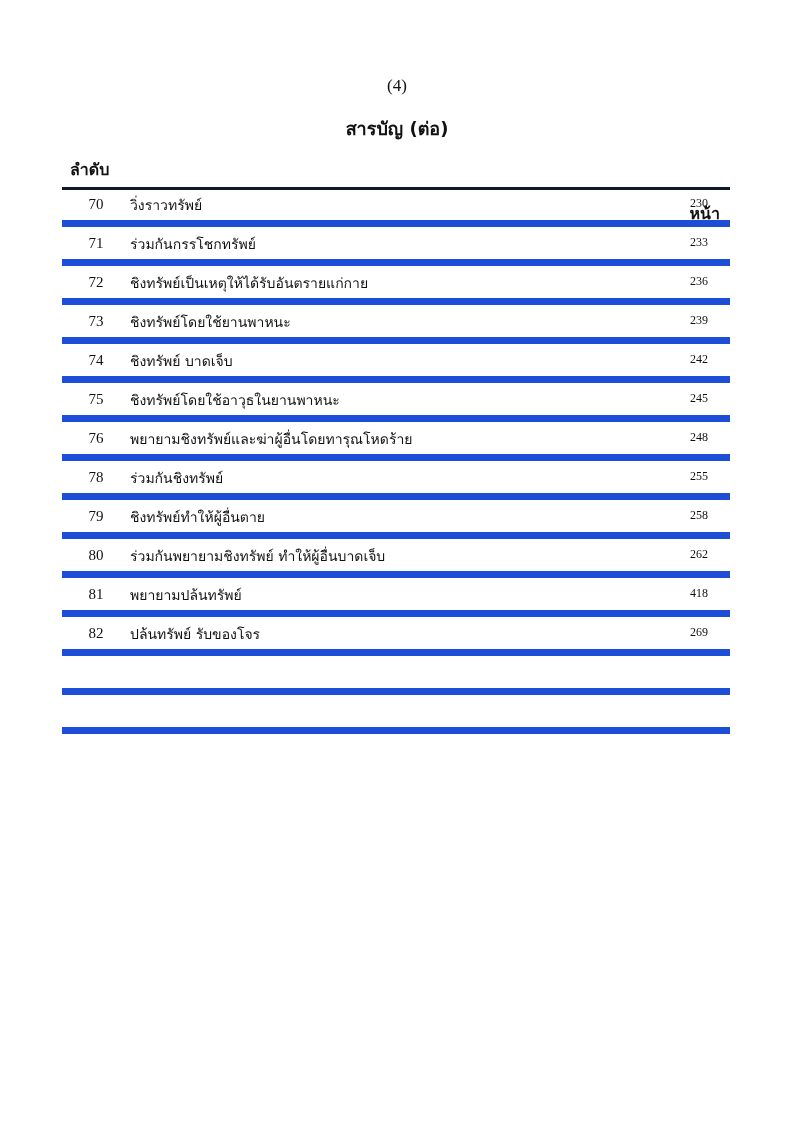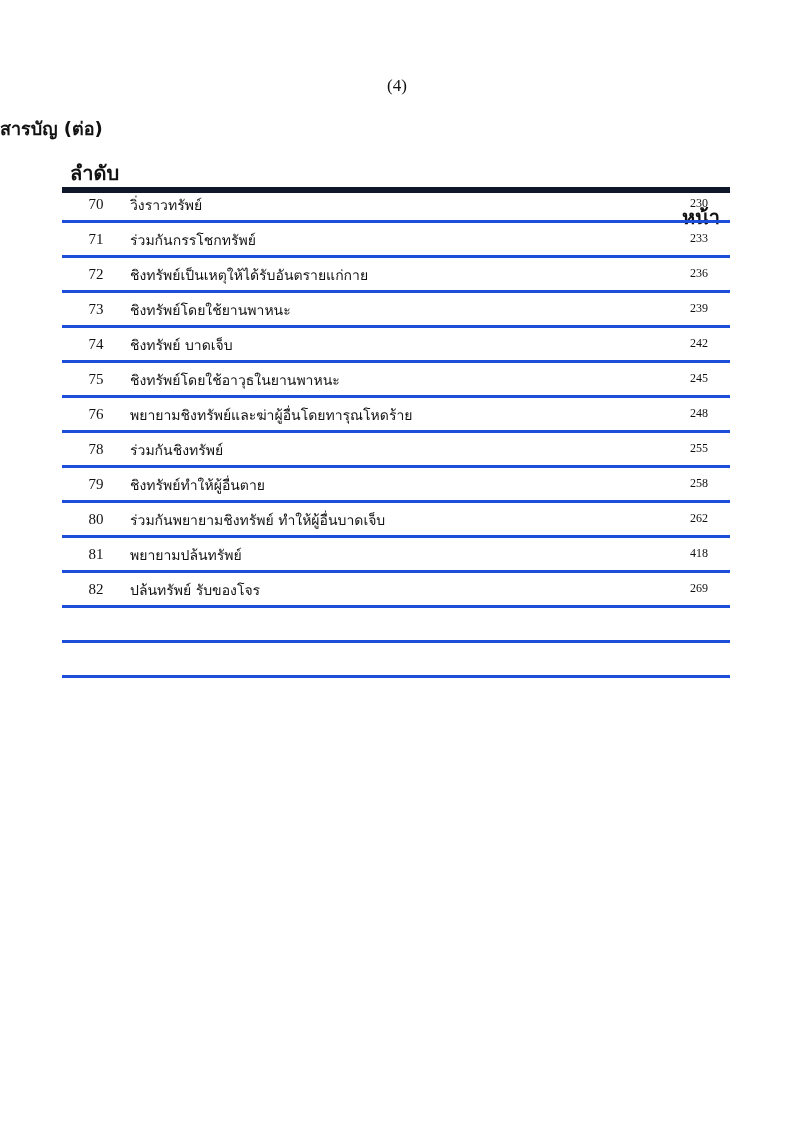"สารบัญ (ต่อ)" .title { text-align: none -> center }
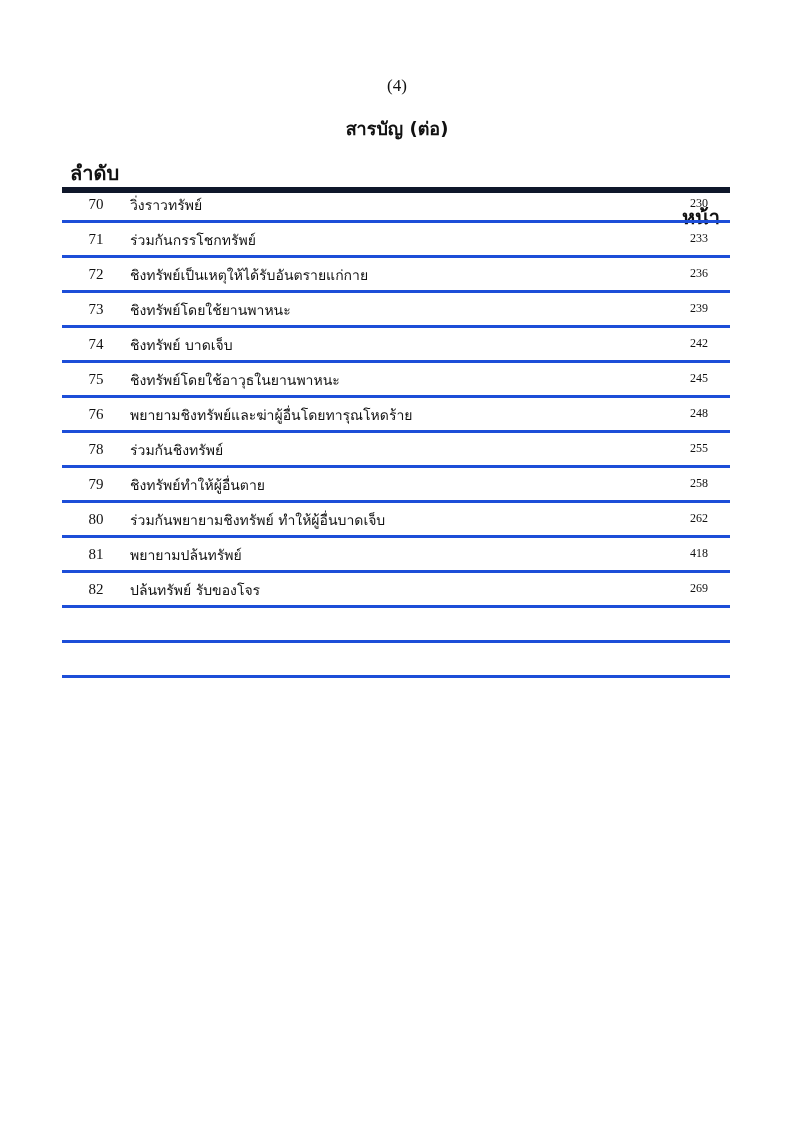"ลำดับ" .header-row { border-bottom: 6px solid #0f172a -> 3px solid #0f172a; font-size: 20px -> 16px }
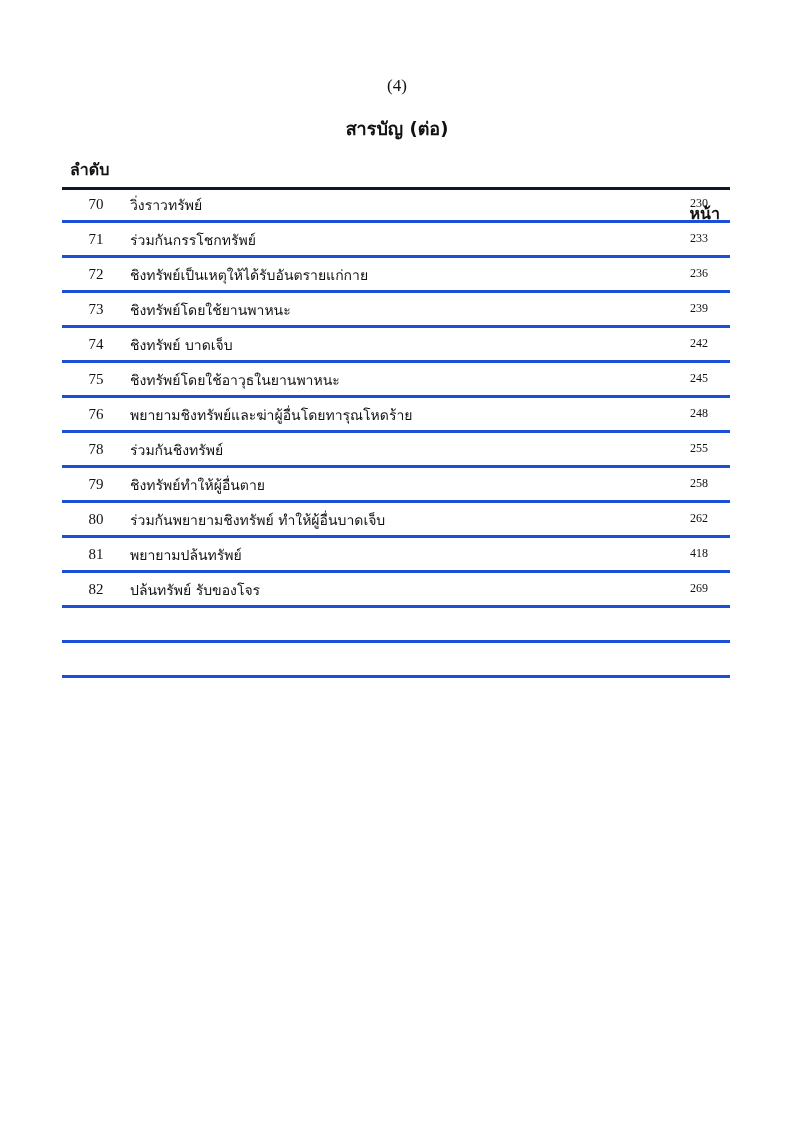"70" .toc-row { border-bottom: 3px solid #1d4ed8 -> 7px solid #1d4ed8 }
